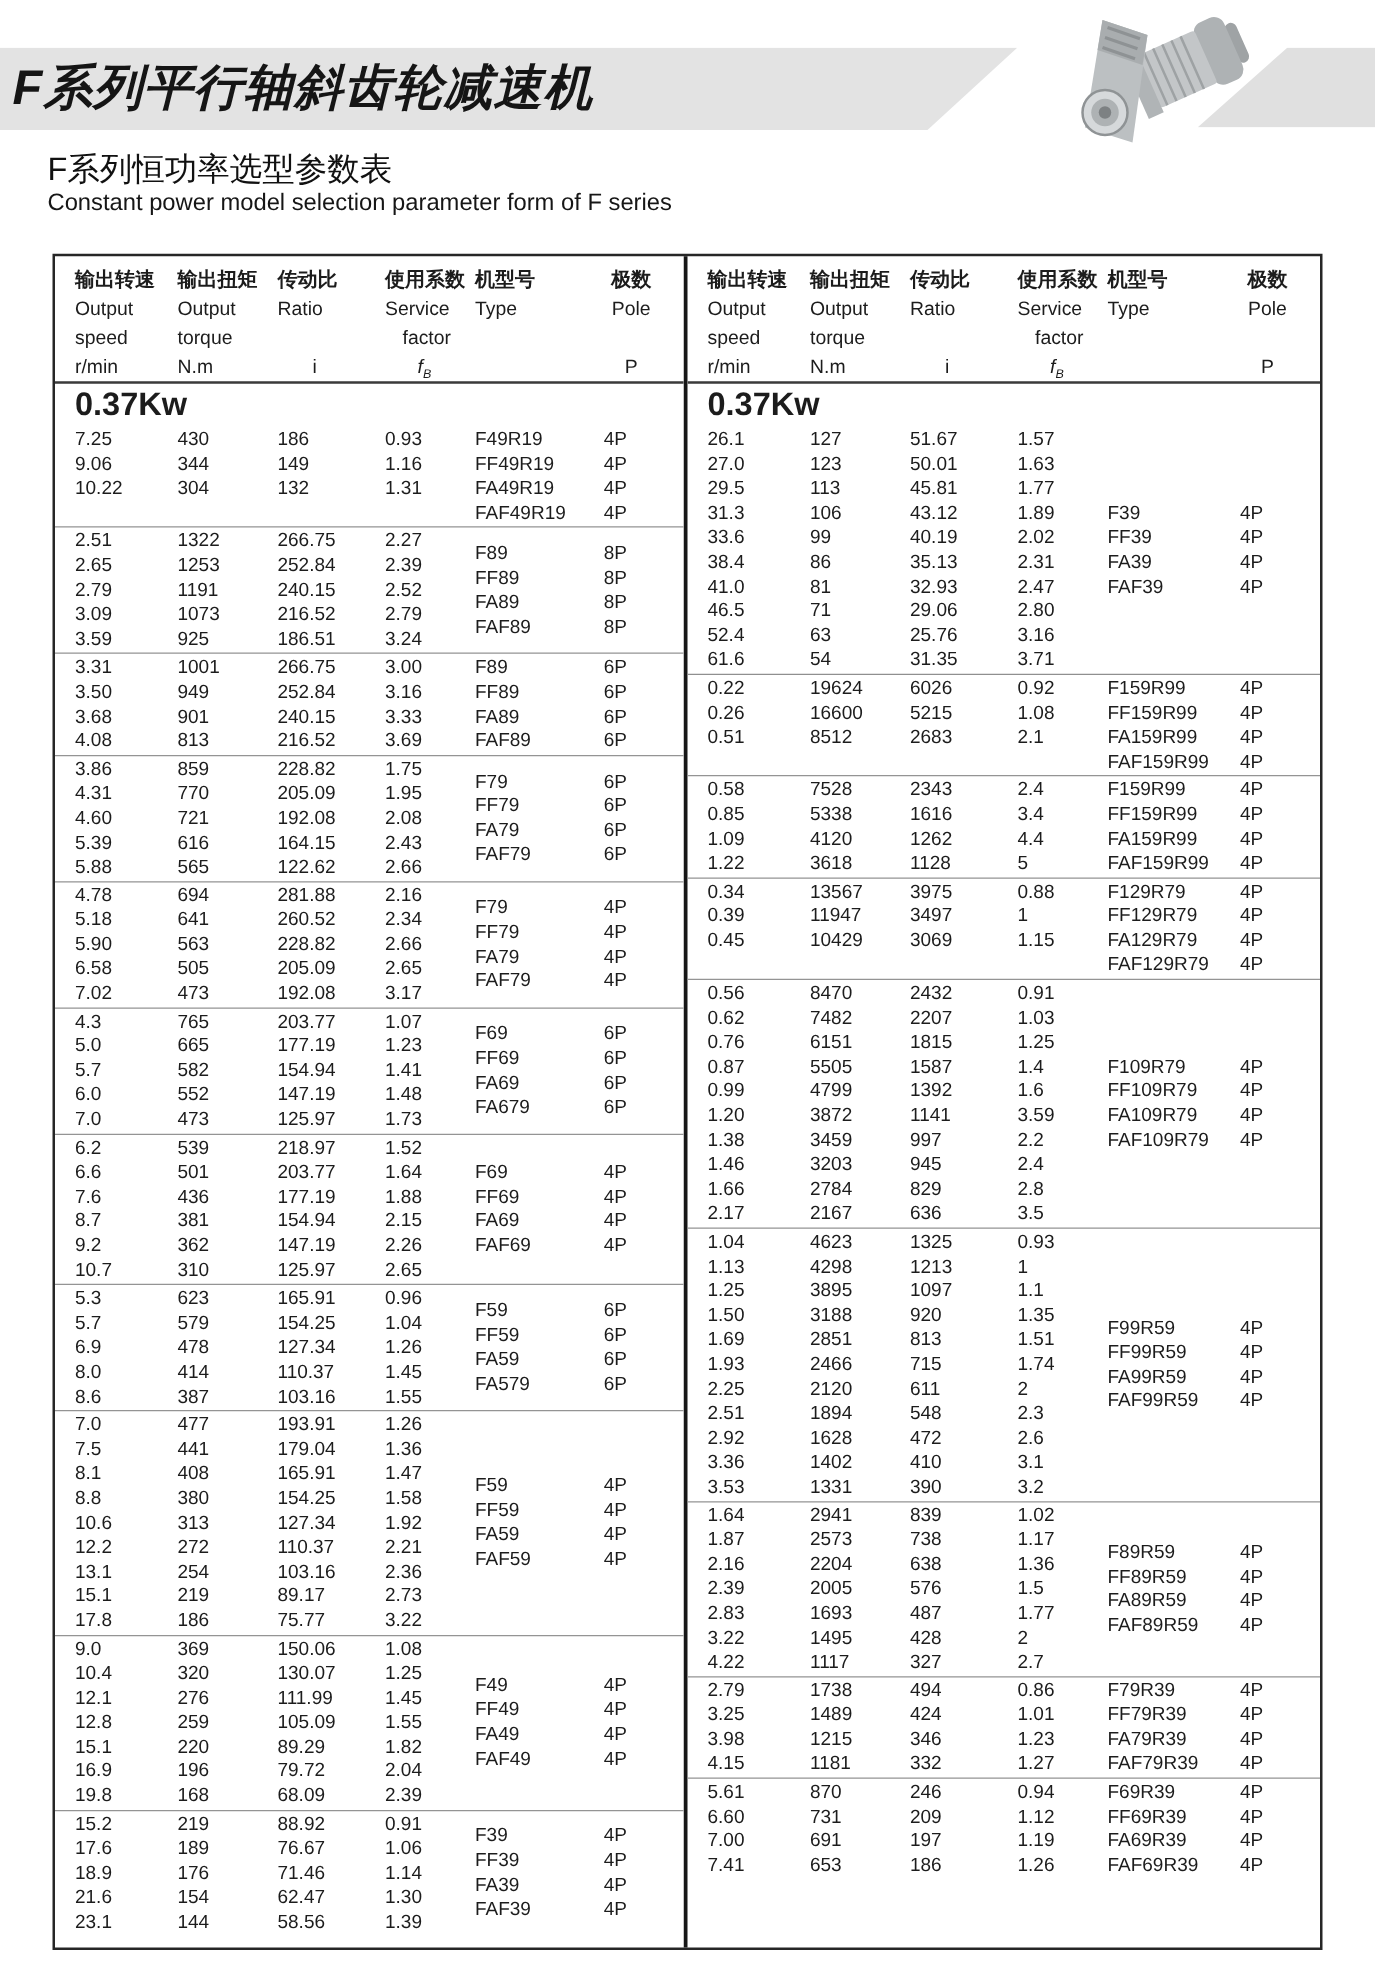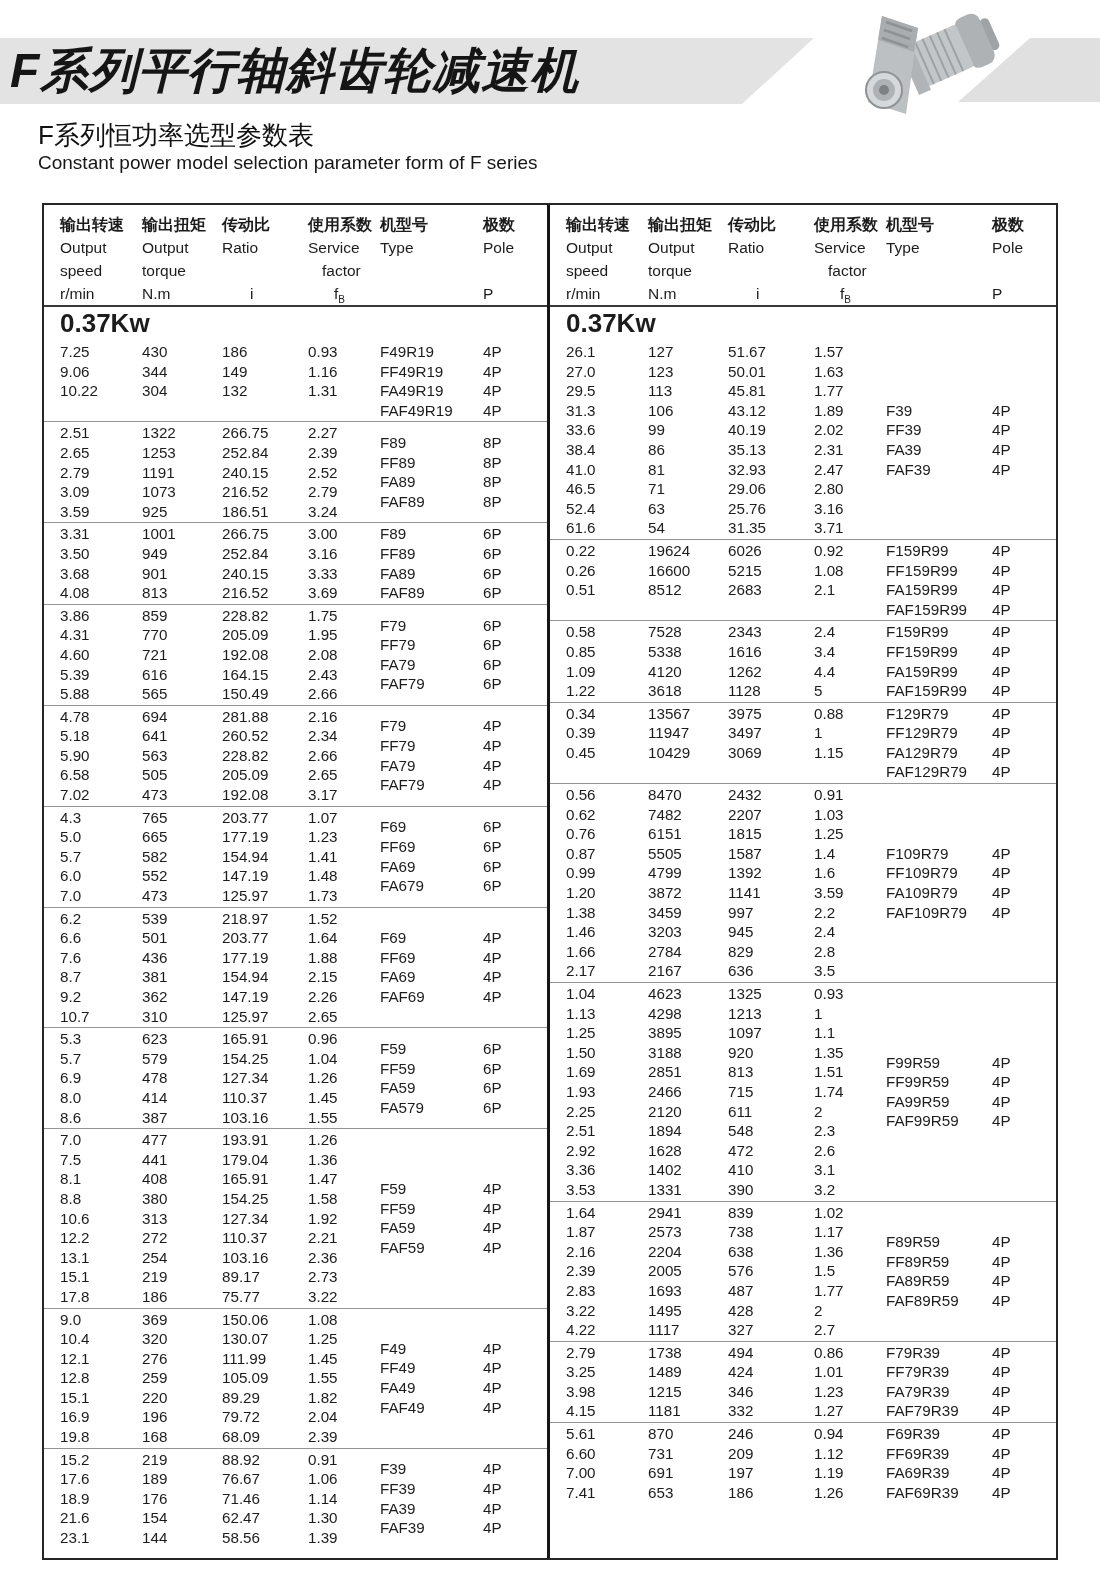"F系列平行轴斜齿轮减速机" .banner-title { font-size: 48px -> 39px }
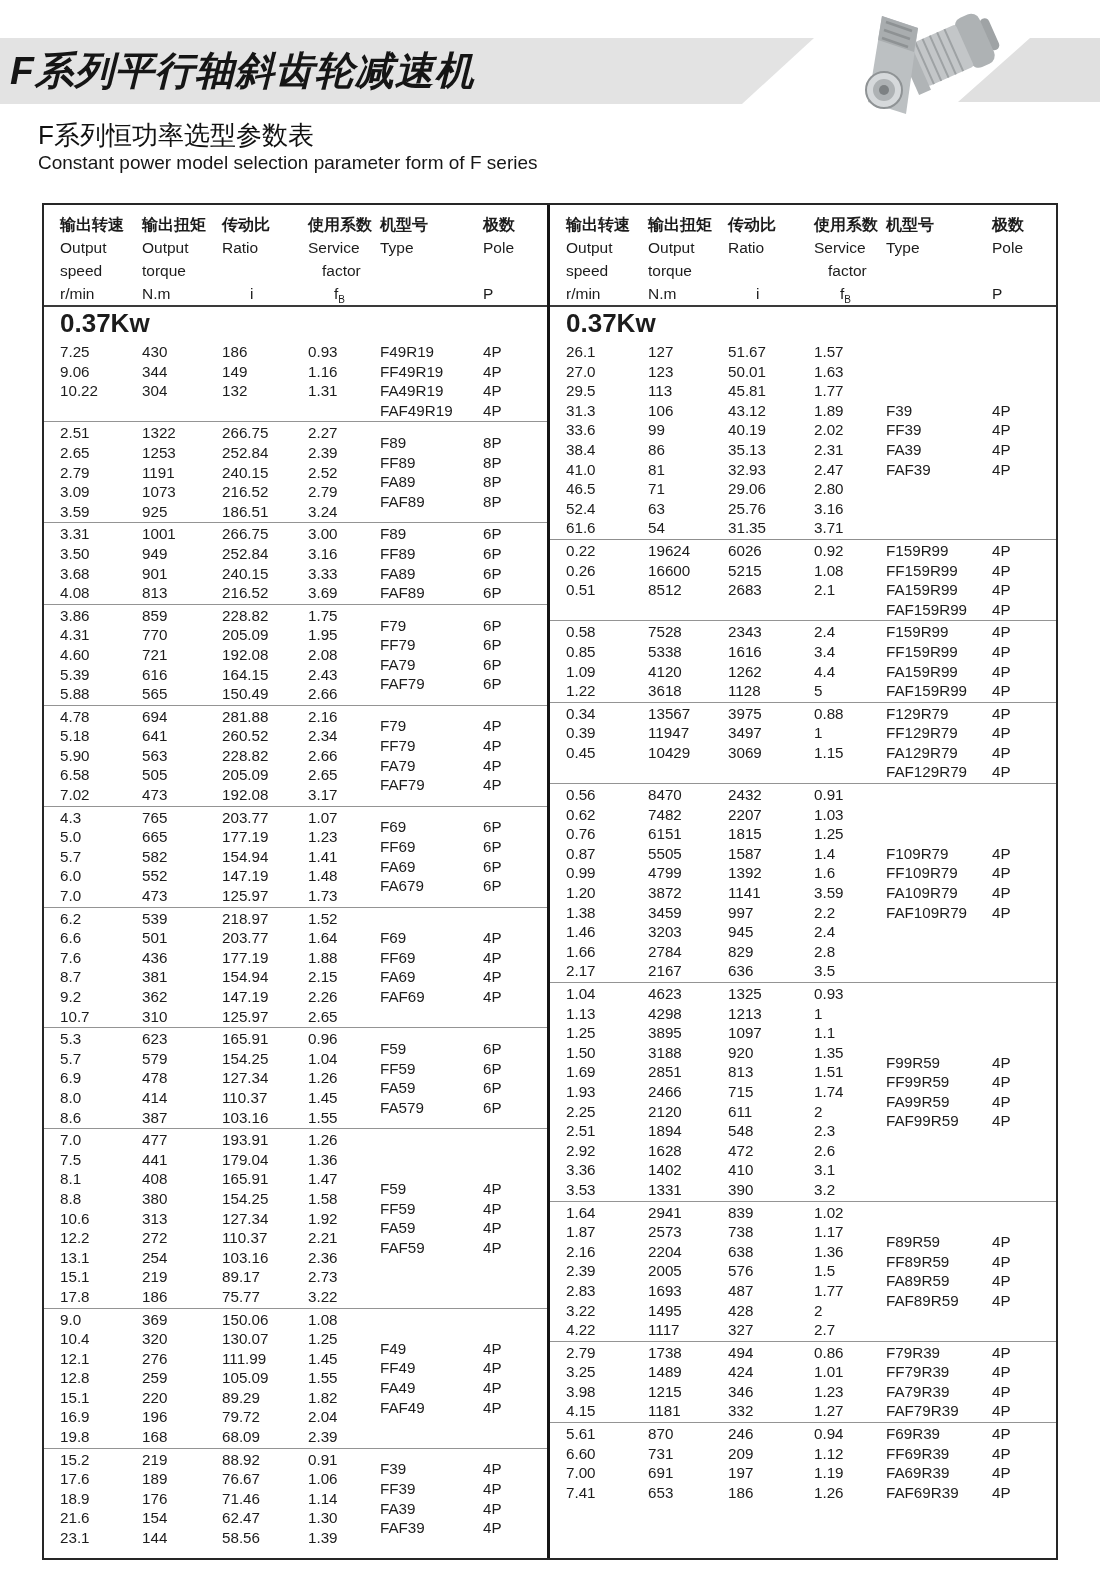"极数" .hcell.c5 { text-align: left -> center }
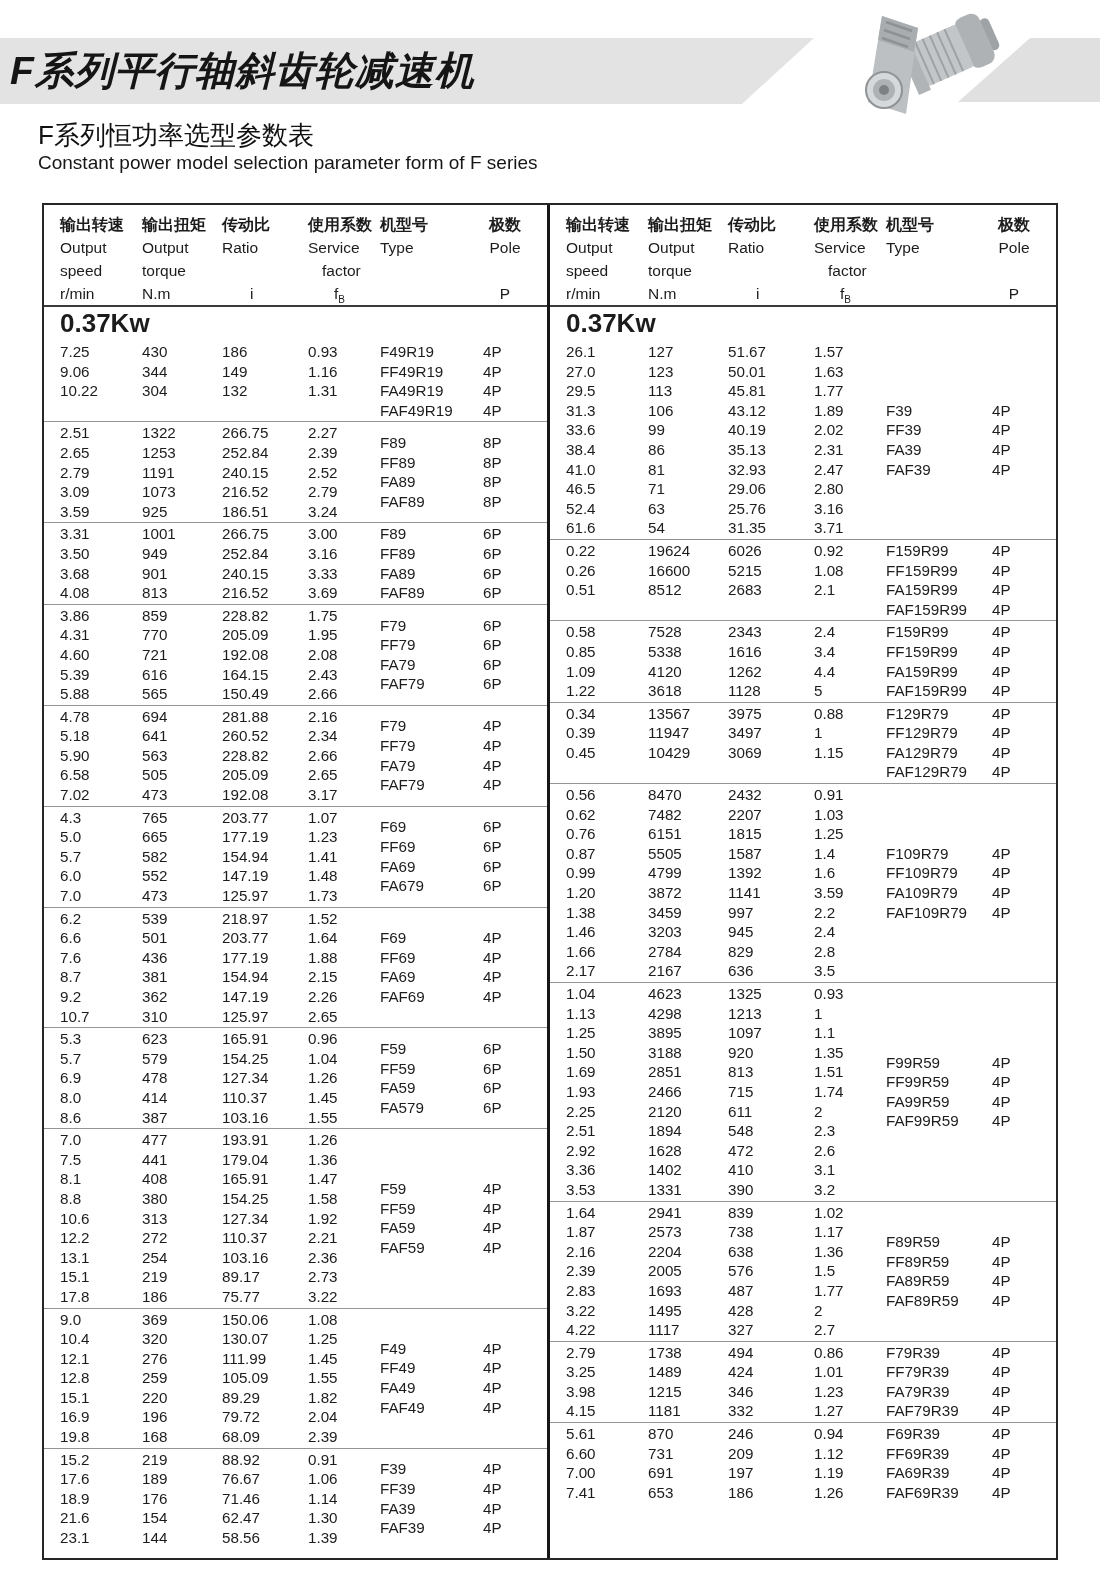"fB" .hcell.c3 .hline.unit { font-style: none -> italic }
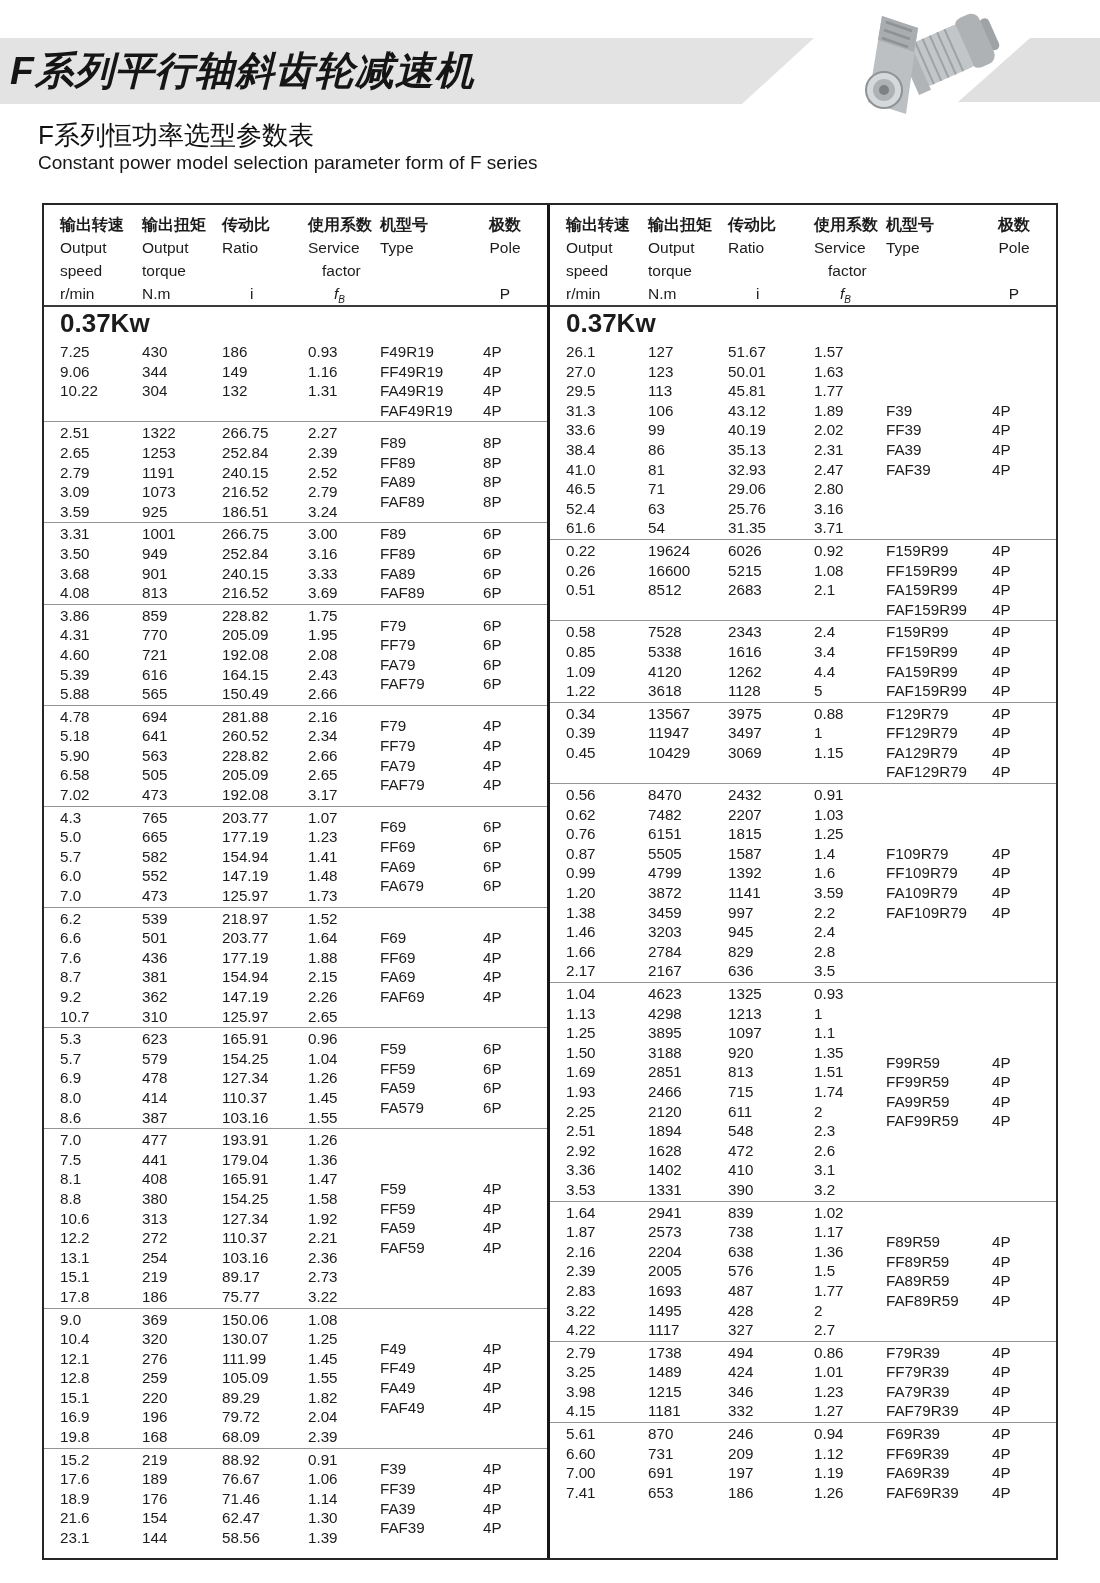"150.49" div.cell { text: 150.49 -> 122.62 }
